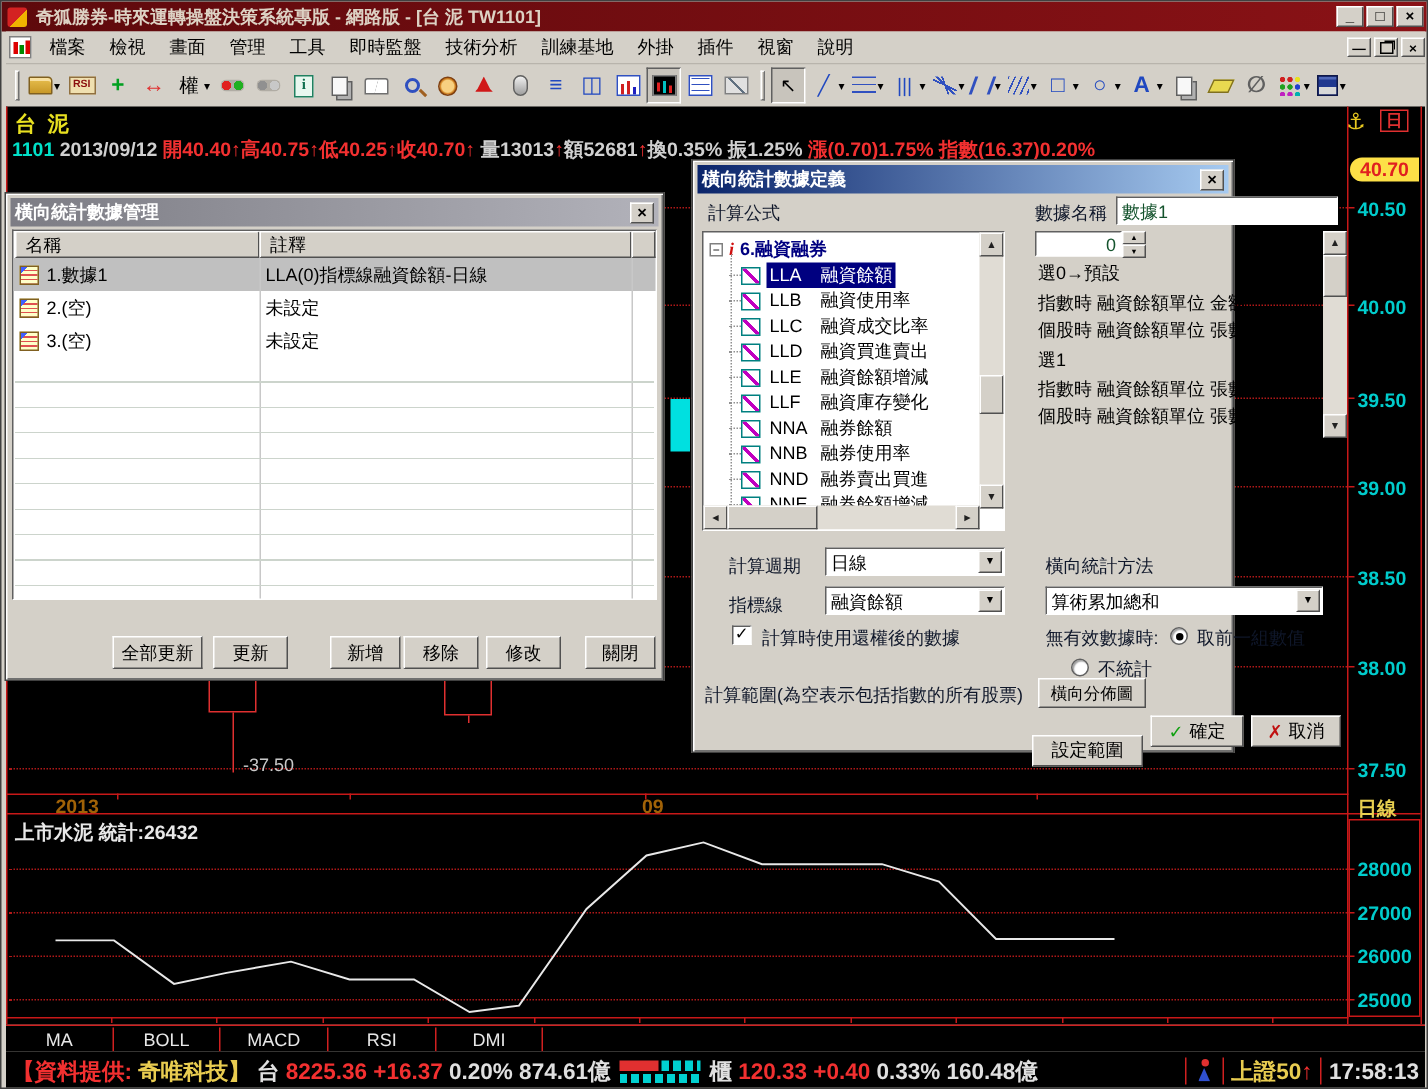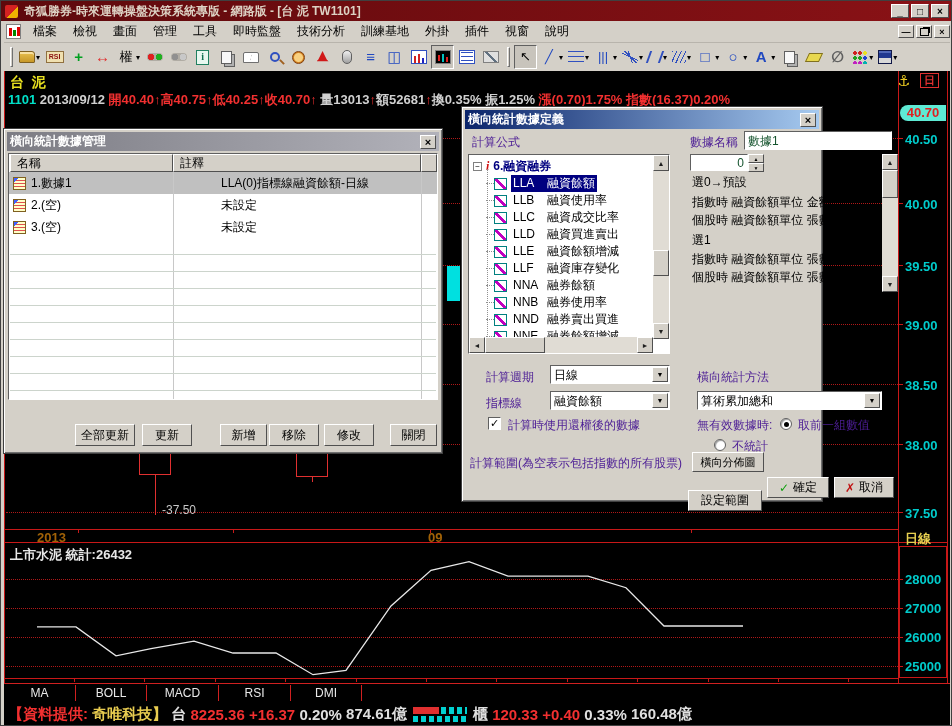"40.70" .bubble { background: #5eead4 -> #fde047 }
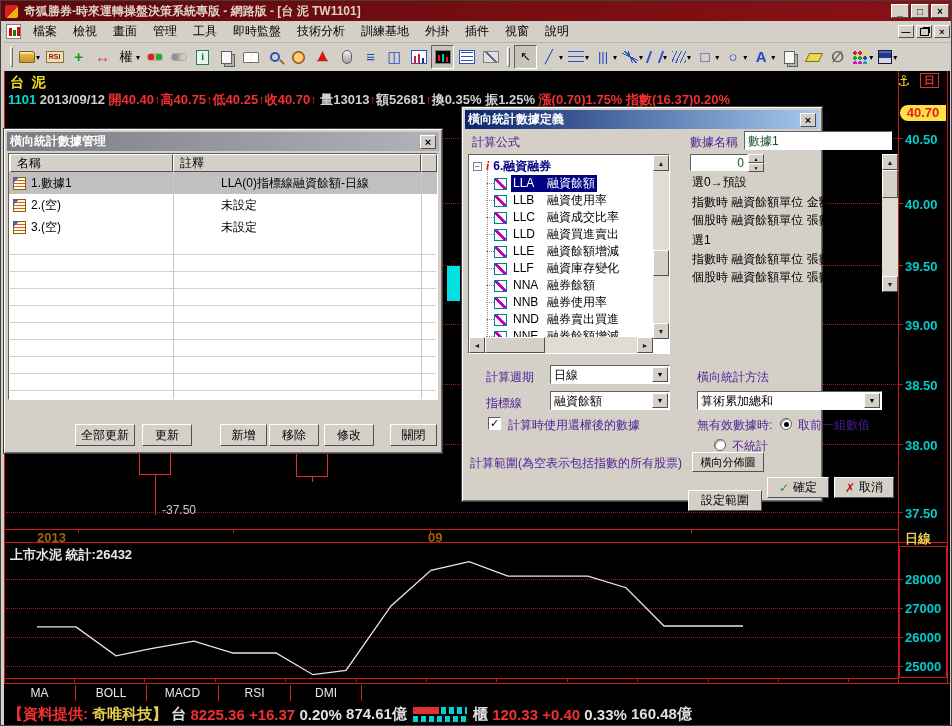"計算公式" .lbl { color: #4c1d95 -> #0f172a }
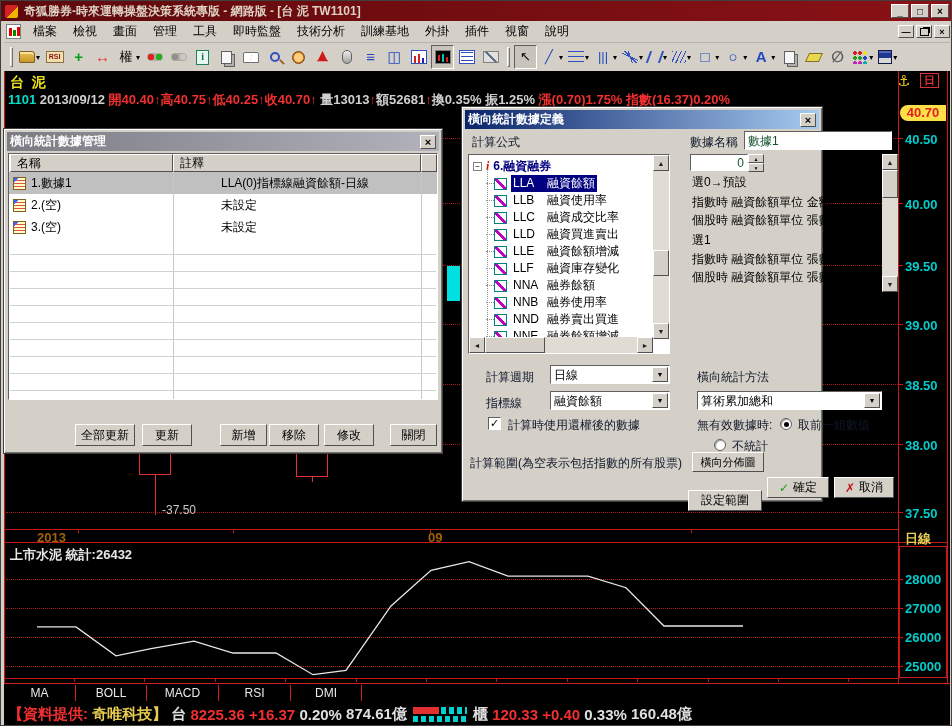"1.數據1" .lv-row { gap: 44px -> none }
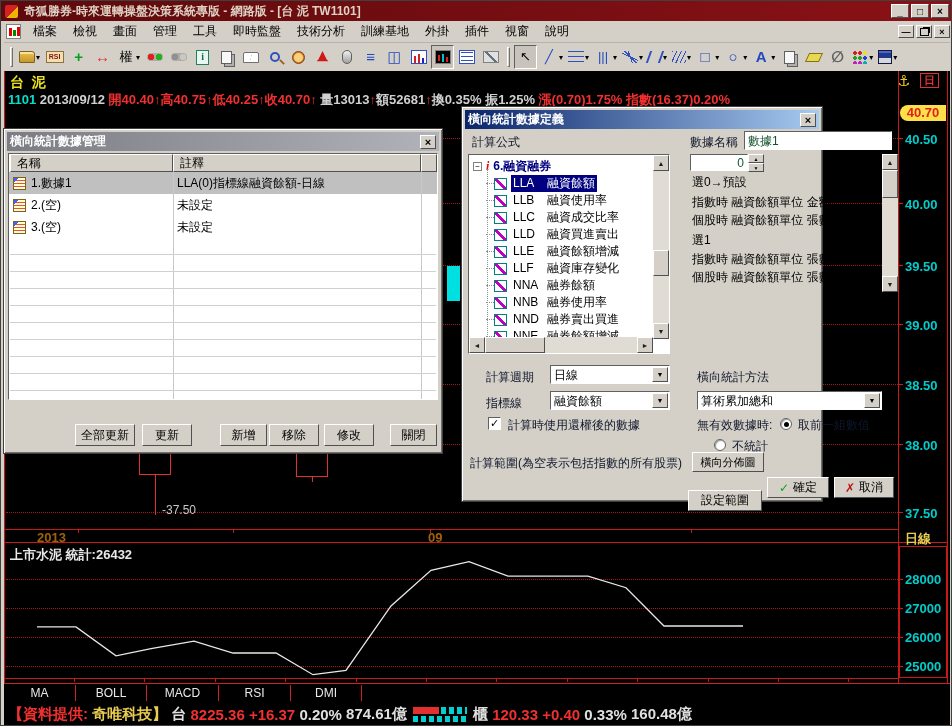"上證50" span { html: none -> <span><div></div><div></div><div></div><span>上證50</span><span>↑</span><div></div><span>17:58:13</span></span> }
